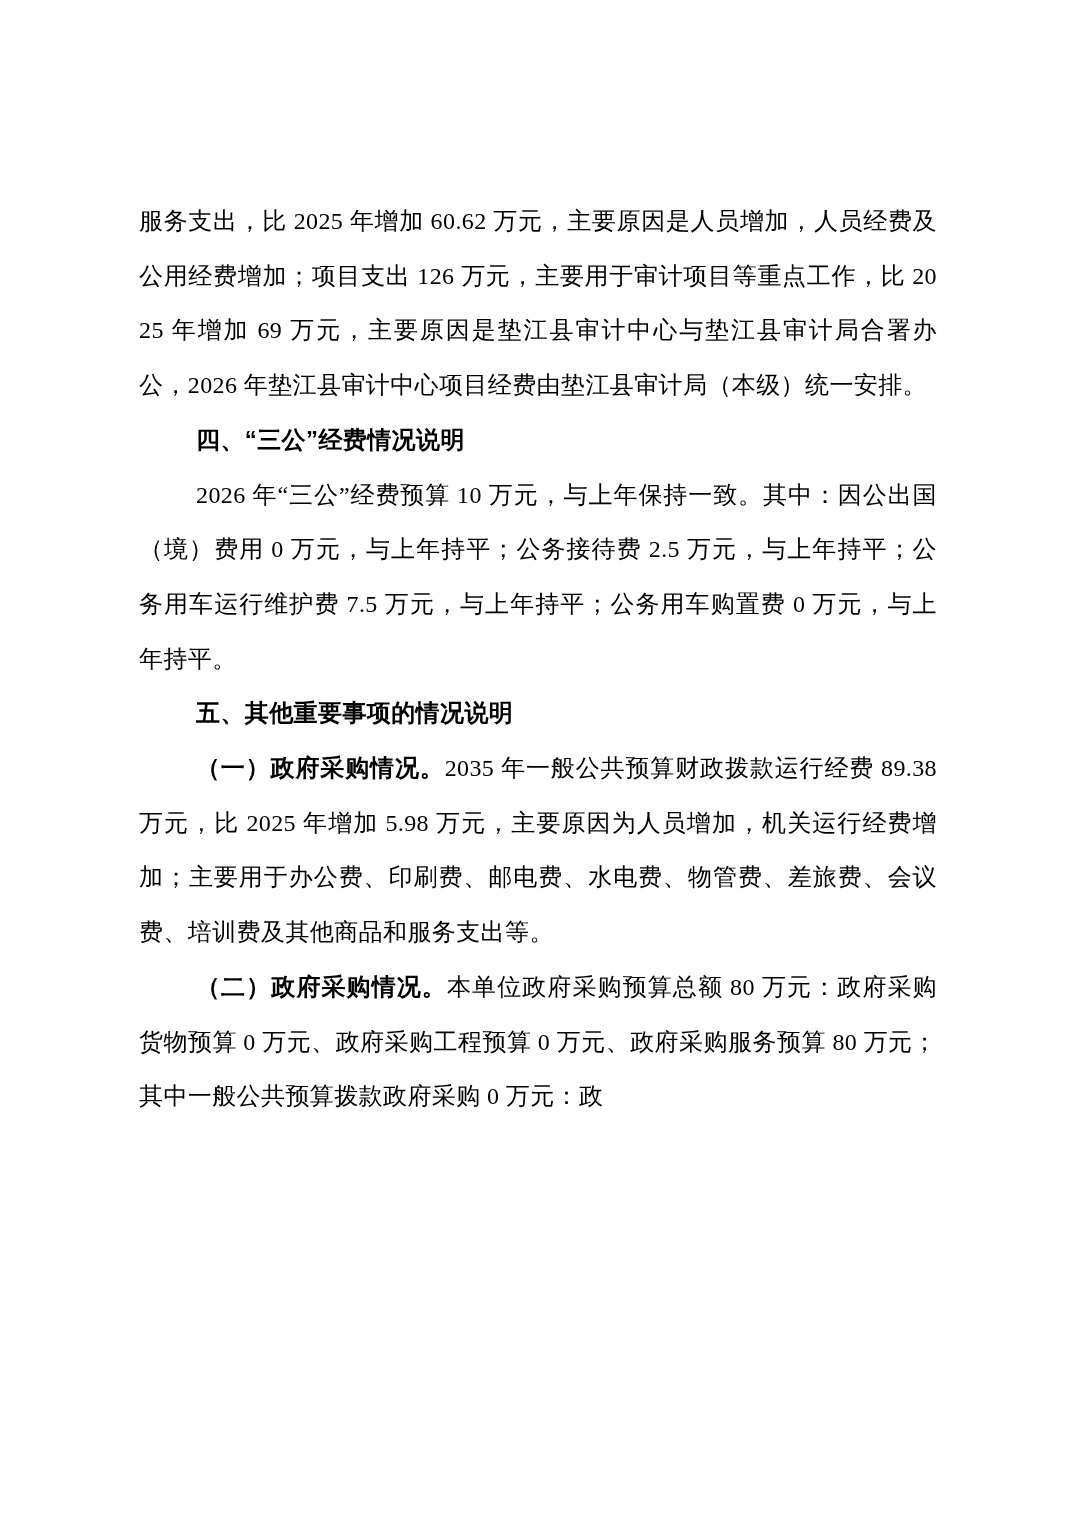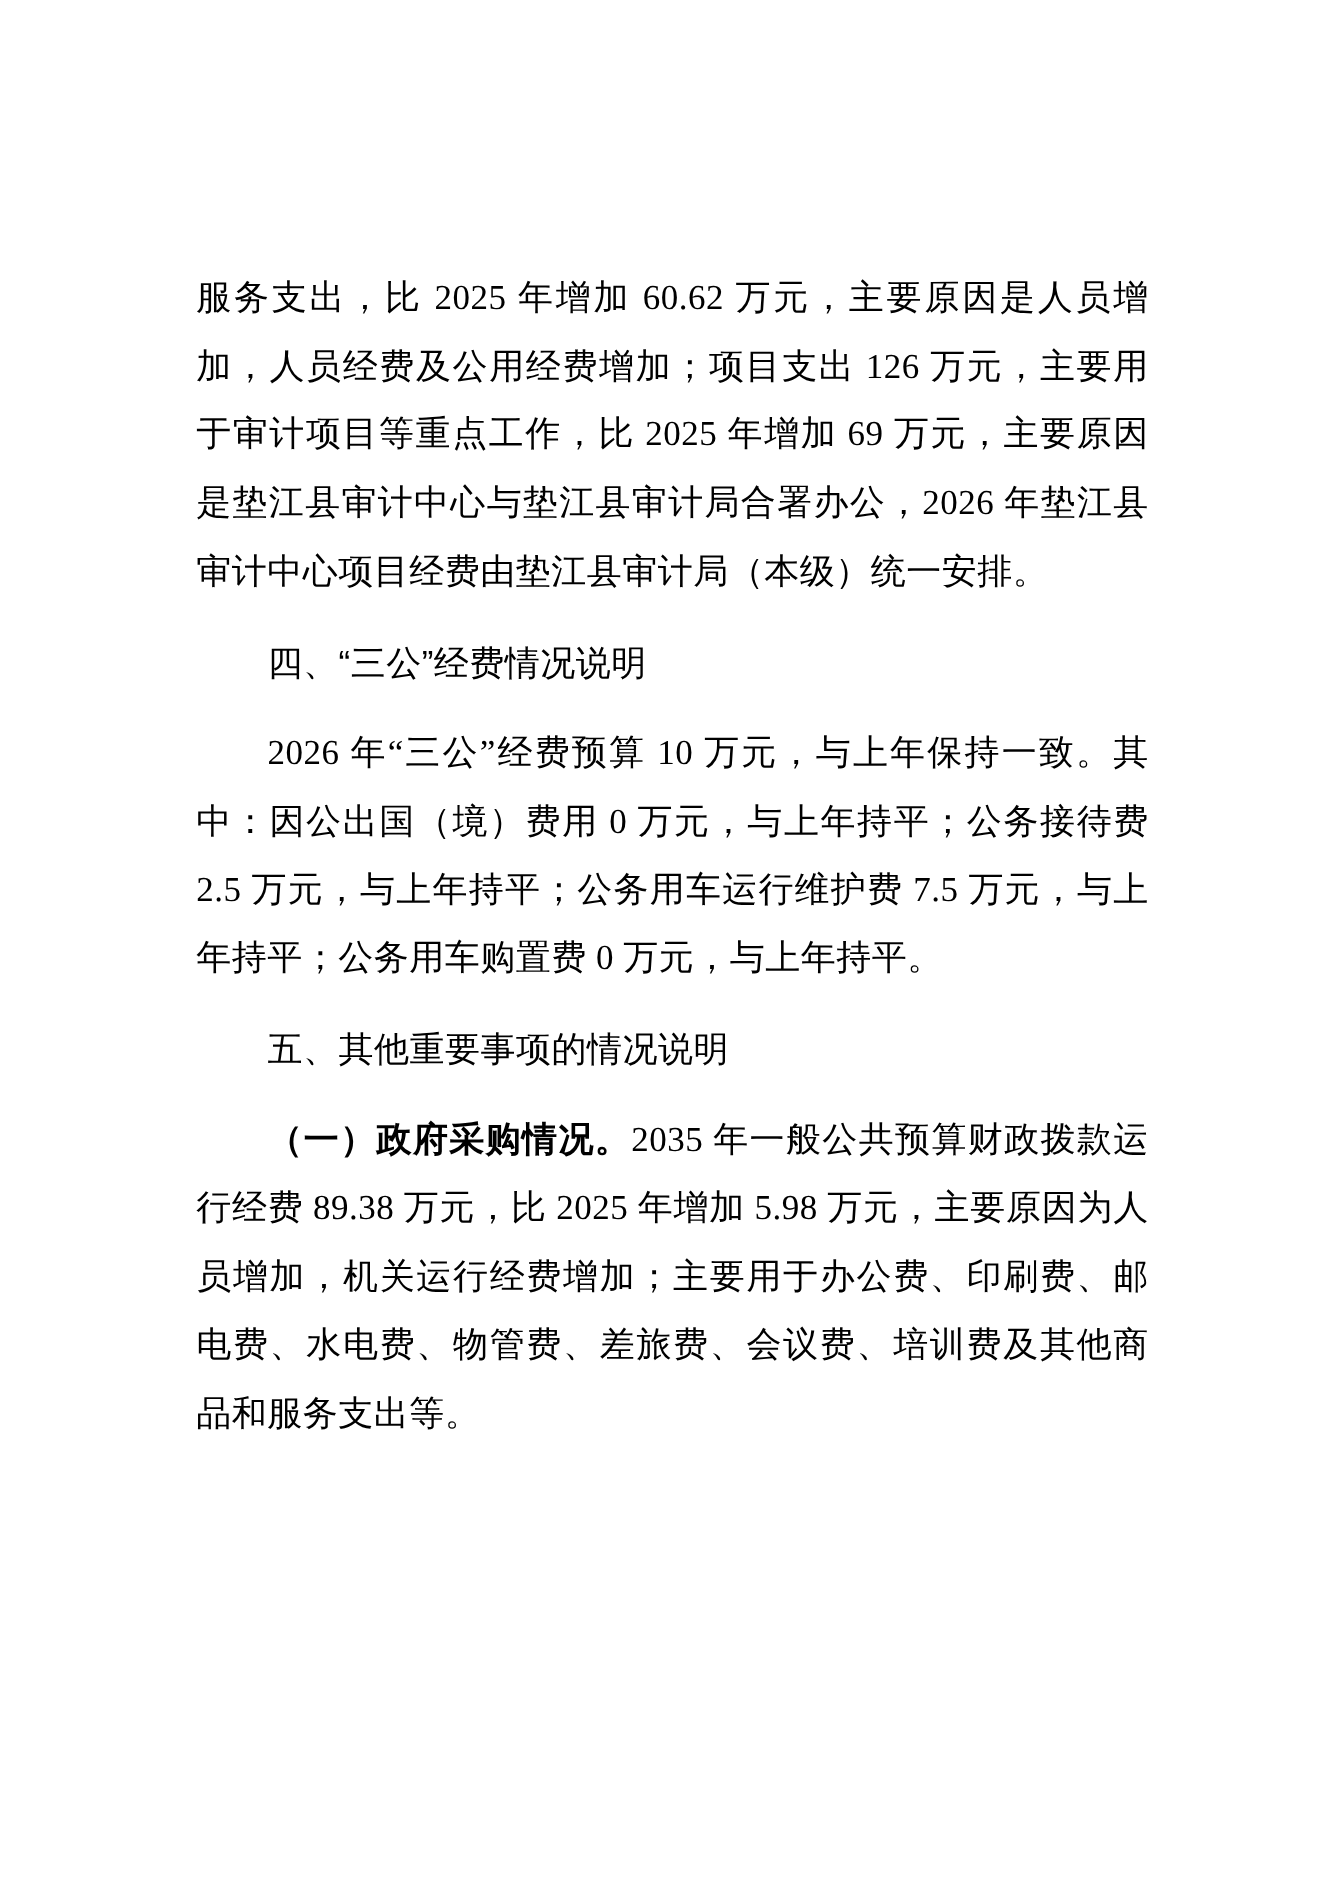"服务支出，比 2025 年增加 60.62" .para, .heading { font-size: 28px -> 24px; margin: 18px -> 0 }
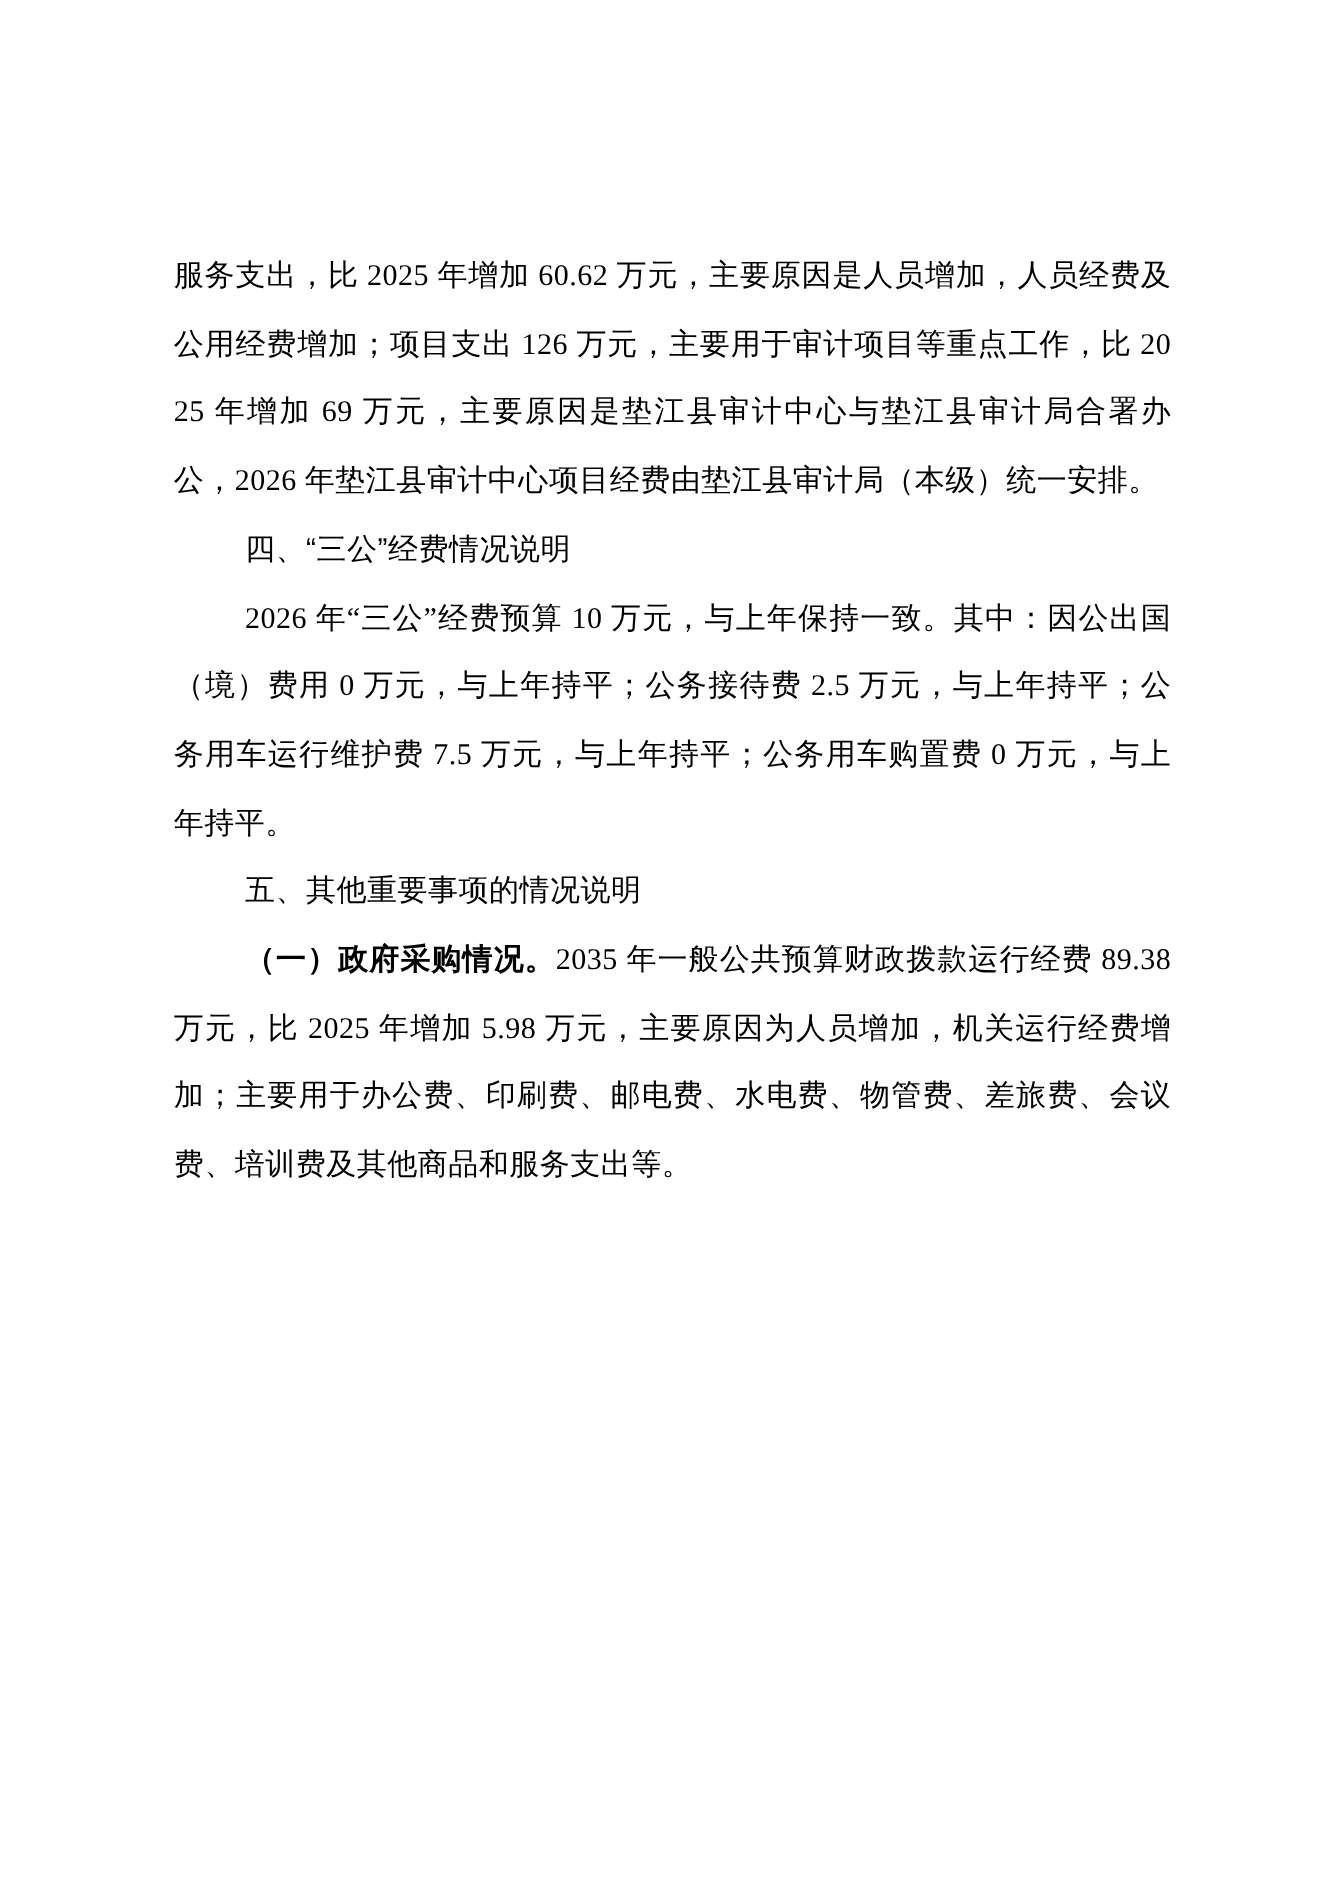"四、“三公”经费情况说明" .heading { font-weight: normal -> bold }
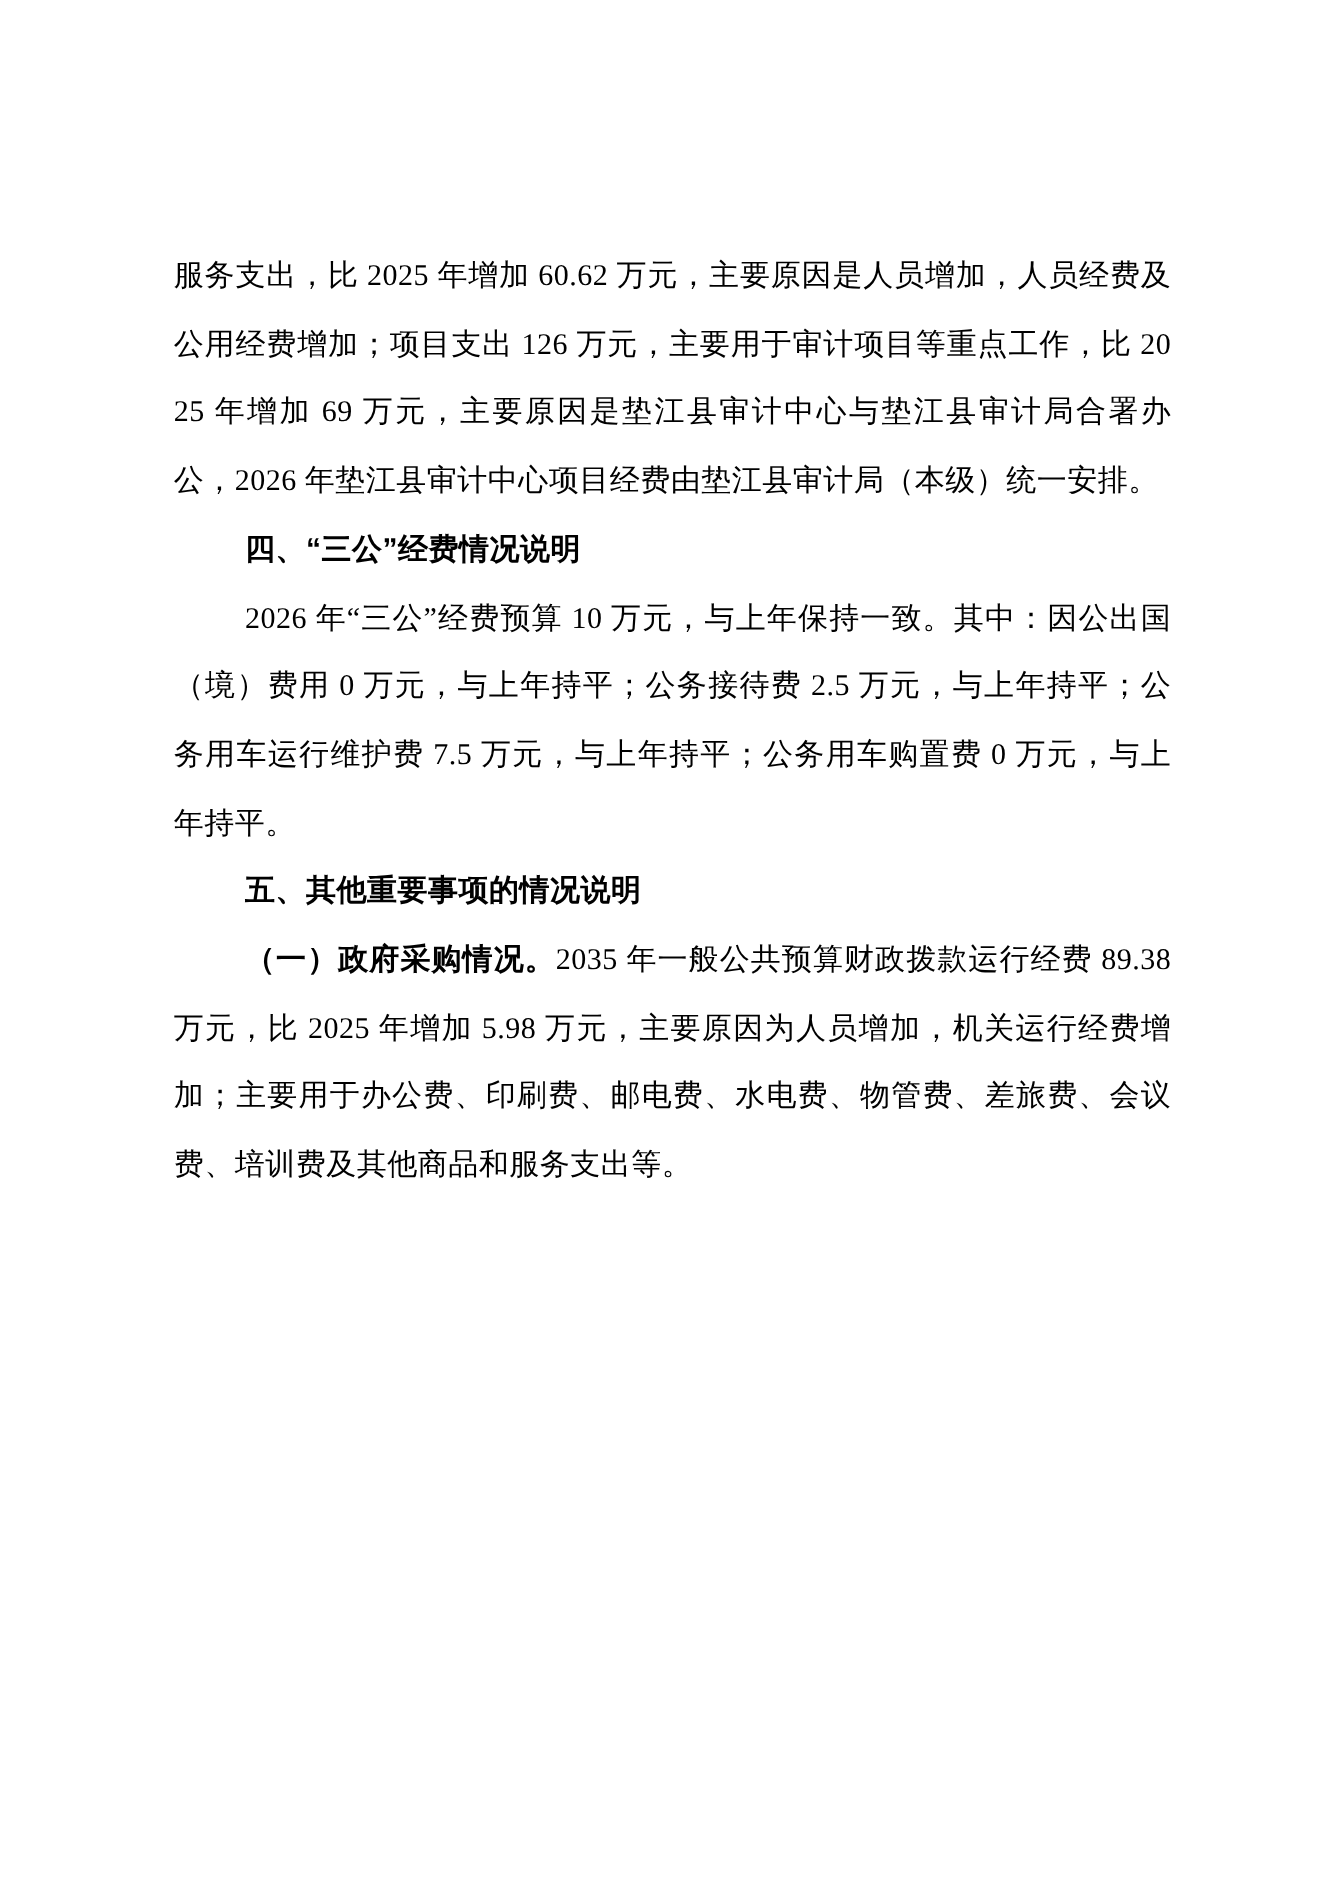"（二）政府采购情况。本单位政府采购预算总额 80 万元：政府采购货物预算 0" p.para { html: none -> <p><span>（二）政府采购情况。</span><span>本单位政府采购预算总额 80 万元：政府采购货物预算 0 万元、政府采购工程预算 0 万元、政府采购服务预算 80 万元；其中一般公共预算拨款政府采购 0 万元：政</span></p> }
